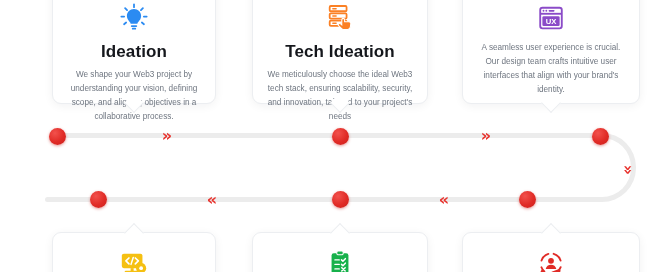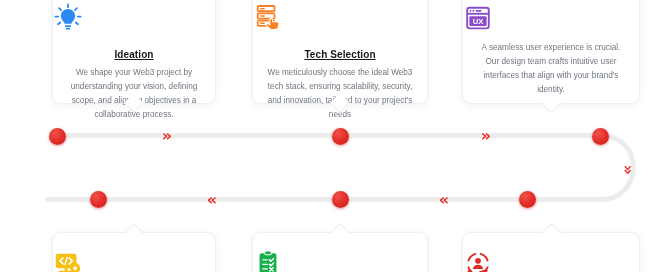"UX" .card-icon { justify-content: none -> center }
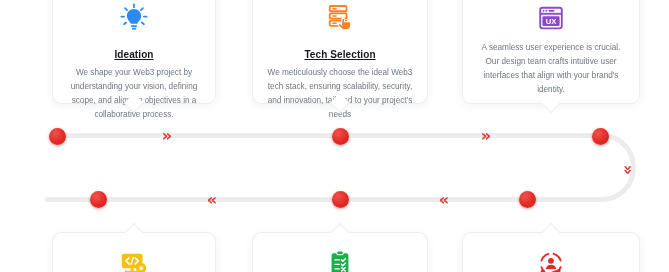"Ideation" .card-title { font-size: 10px -> 17px; margin-top: 14px -> 7px; text-decoration: underline -> none }
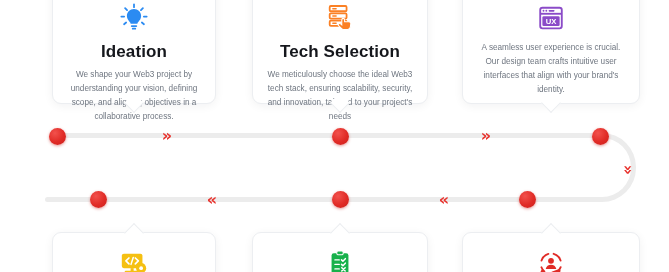"Tech Selection" div.card-title { text: Selection -> Ideation }
